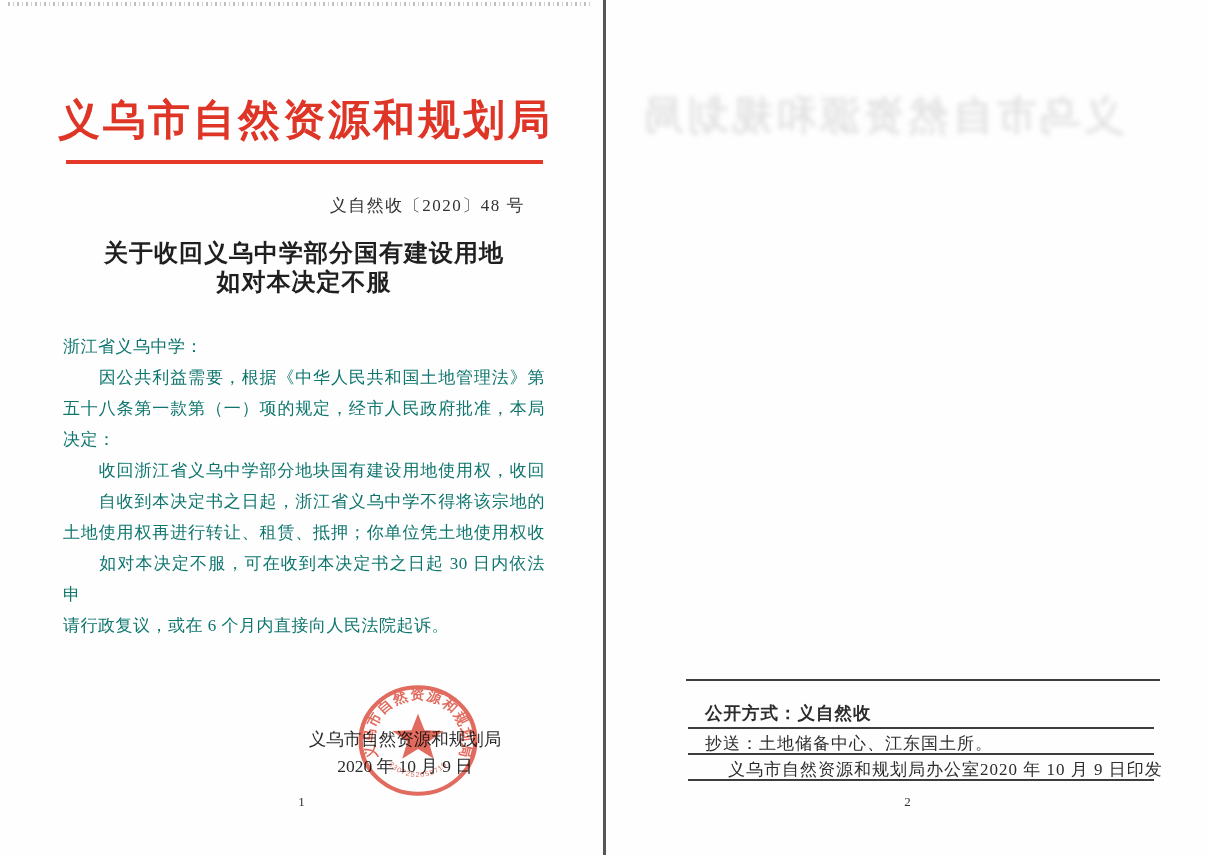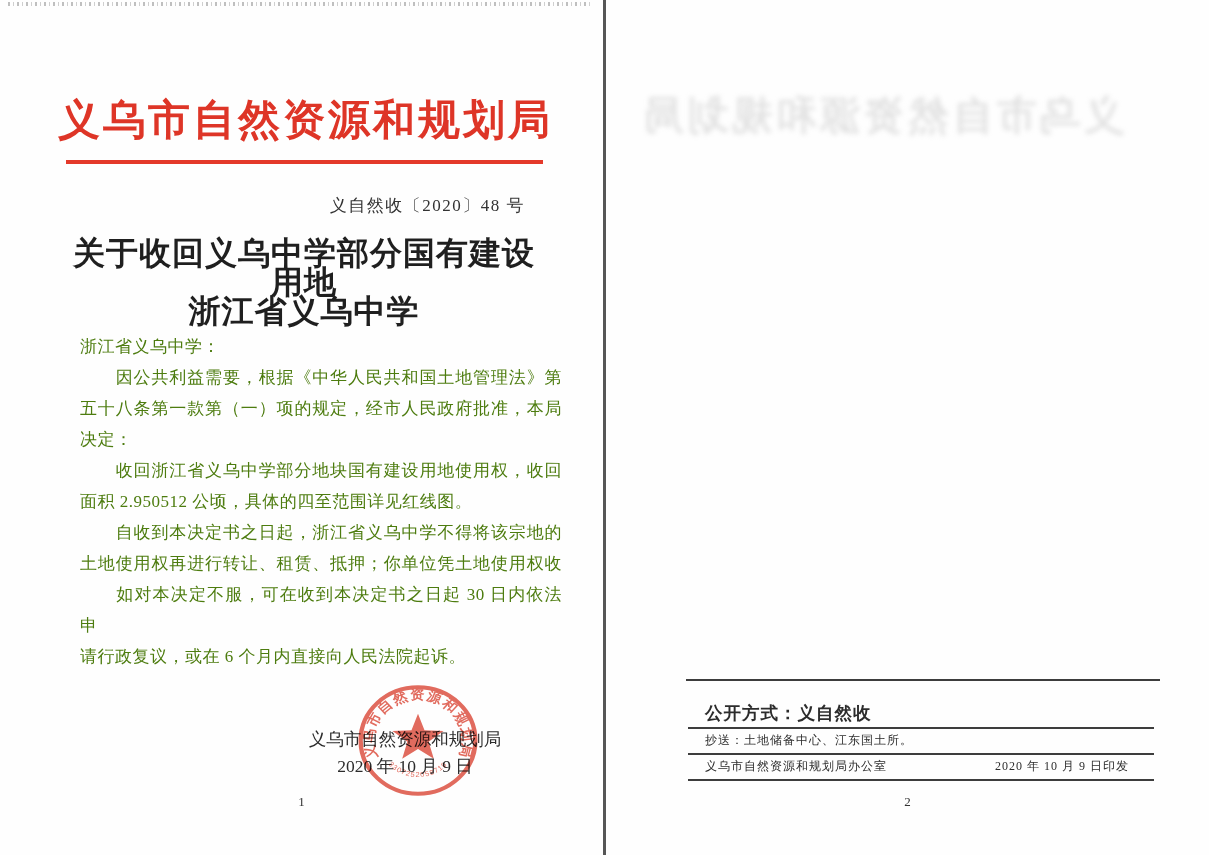"关于收回义乌中学部分国有建设用地" .doc-title { font-size: 32px -> 24px }
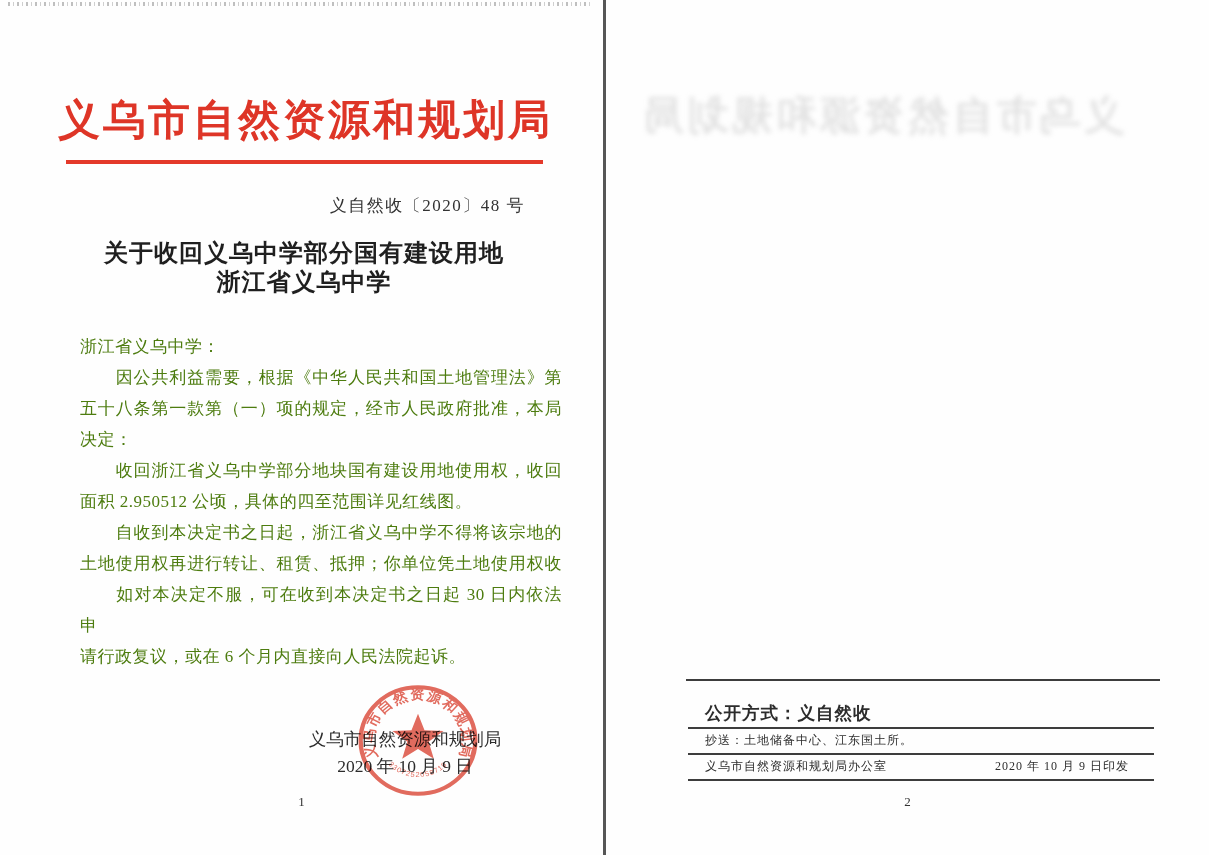"浙江省义乌中学" div { text: 浙江省义乌中学 -> 如对本决定不服 }
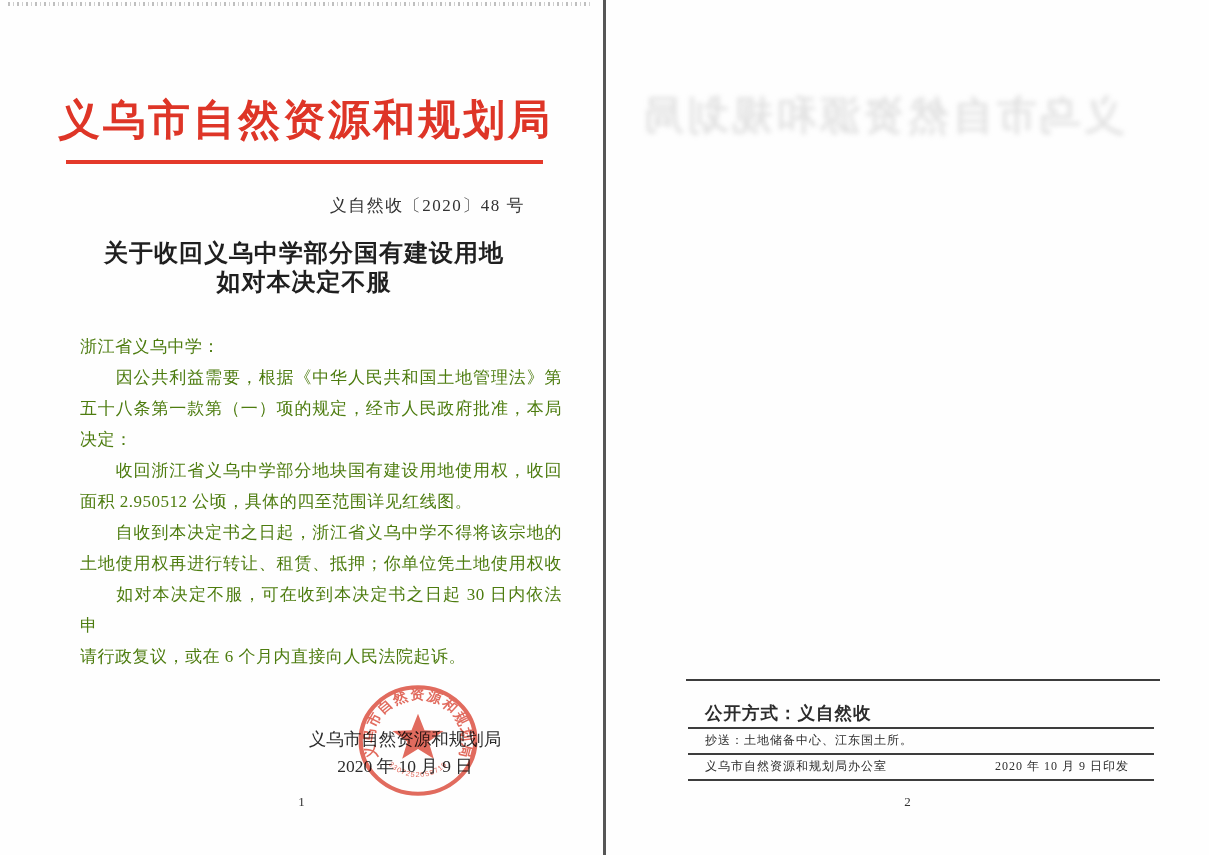"浙江省义乌中学：" .doc-body { color: #4d7c0f -> #0f766e; left: 80px -> 63px }
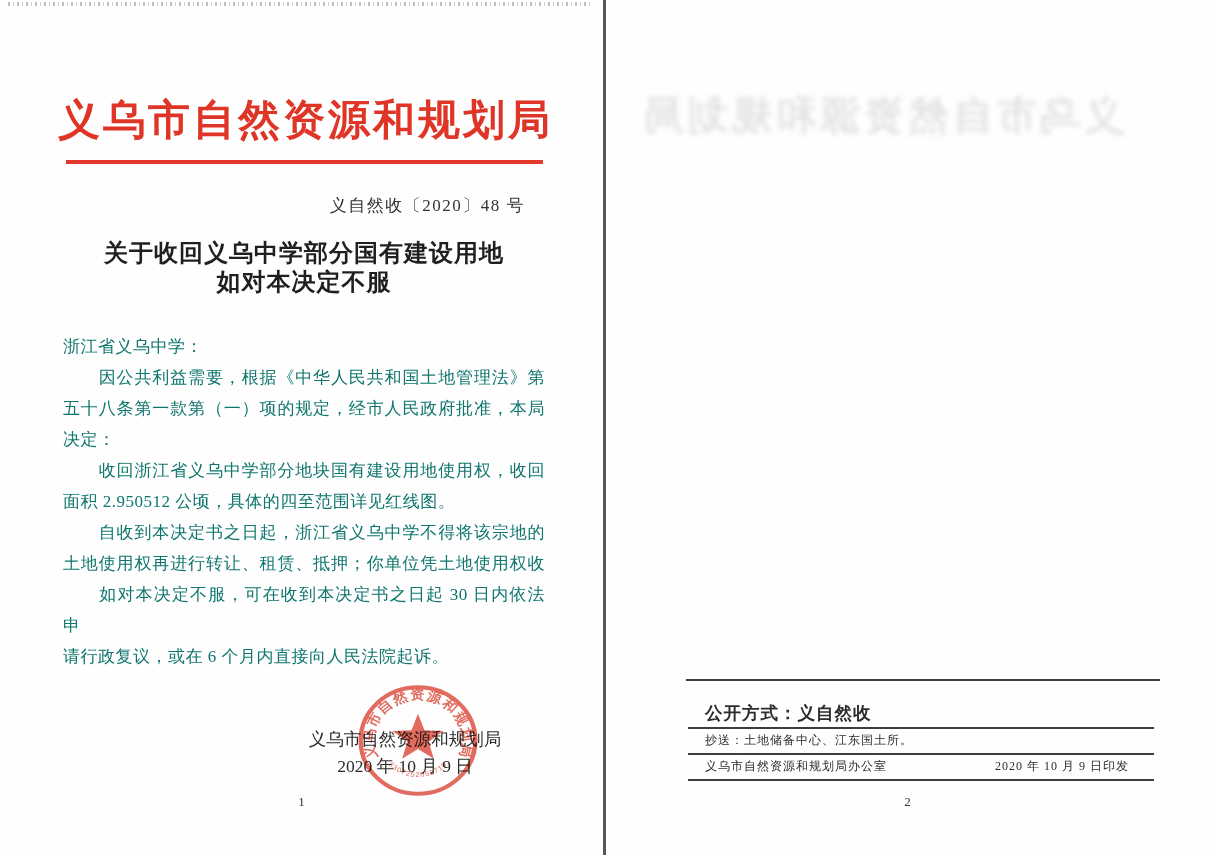"面积 2.950512 公顷，具体的四至范围详见红线图。" div.ln { html: <div>面积 2.950512 公顷，具体的四至范围详见红线图。</div> -> none }
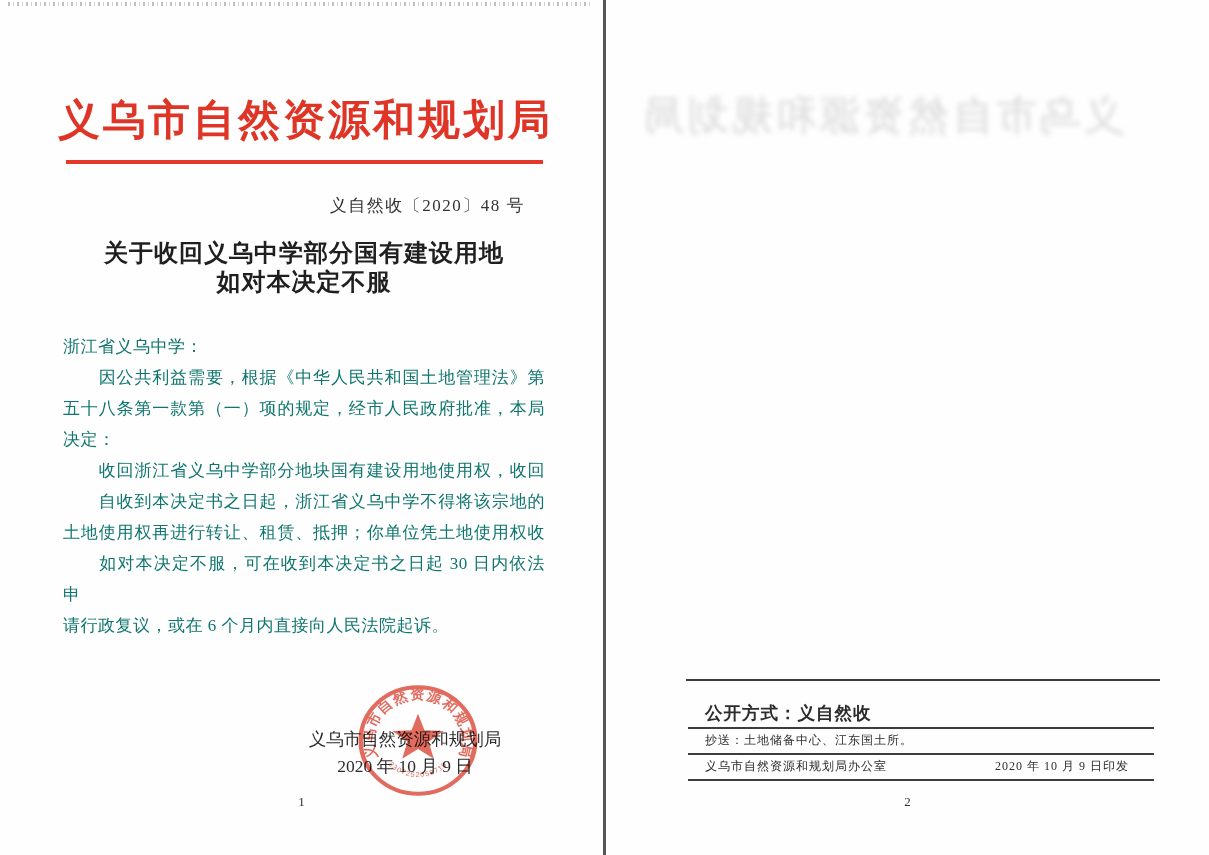"抄送：土地储备中心、江东国土所。" .row-cc { font-size: 12px -> 17px }
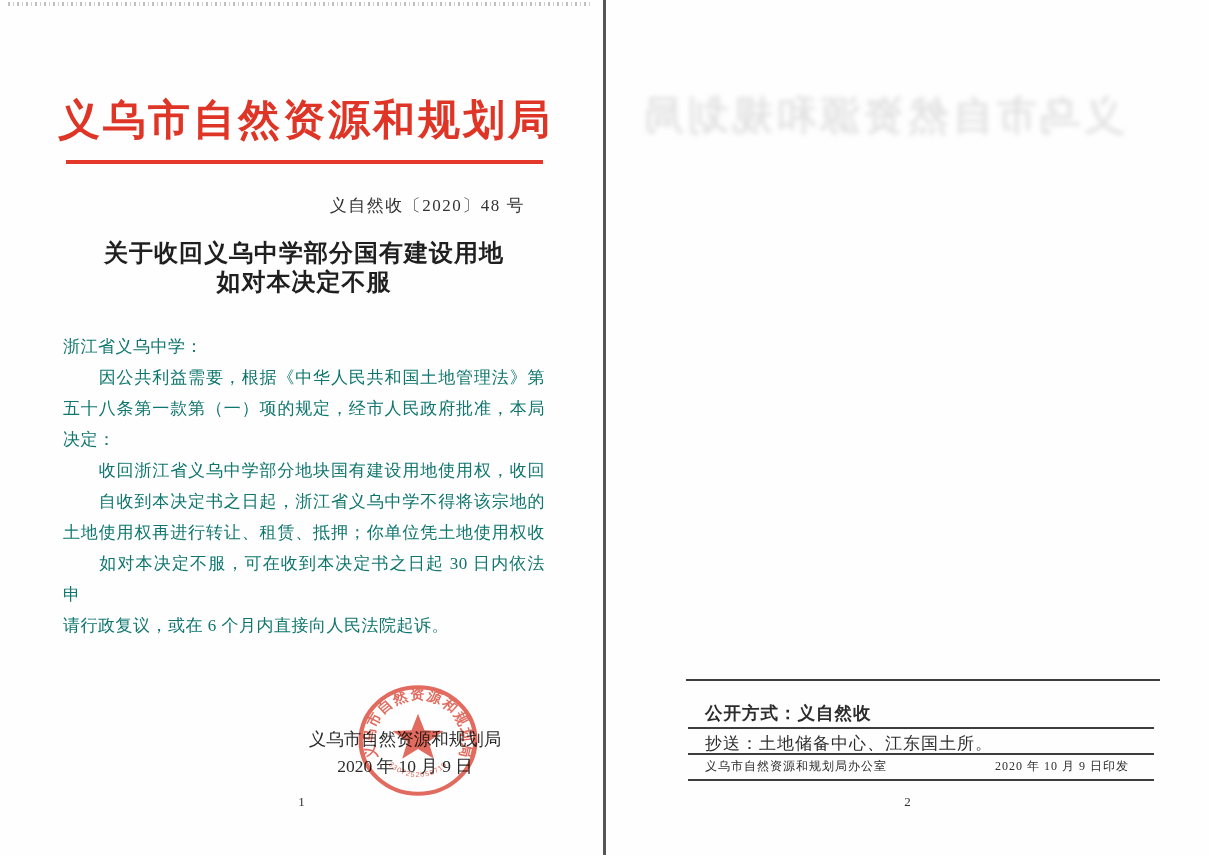"义乌市自然资源和规划局办公室" .row-office { font-size: 12px -> 17px; margin-left: none -> 23px }
